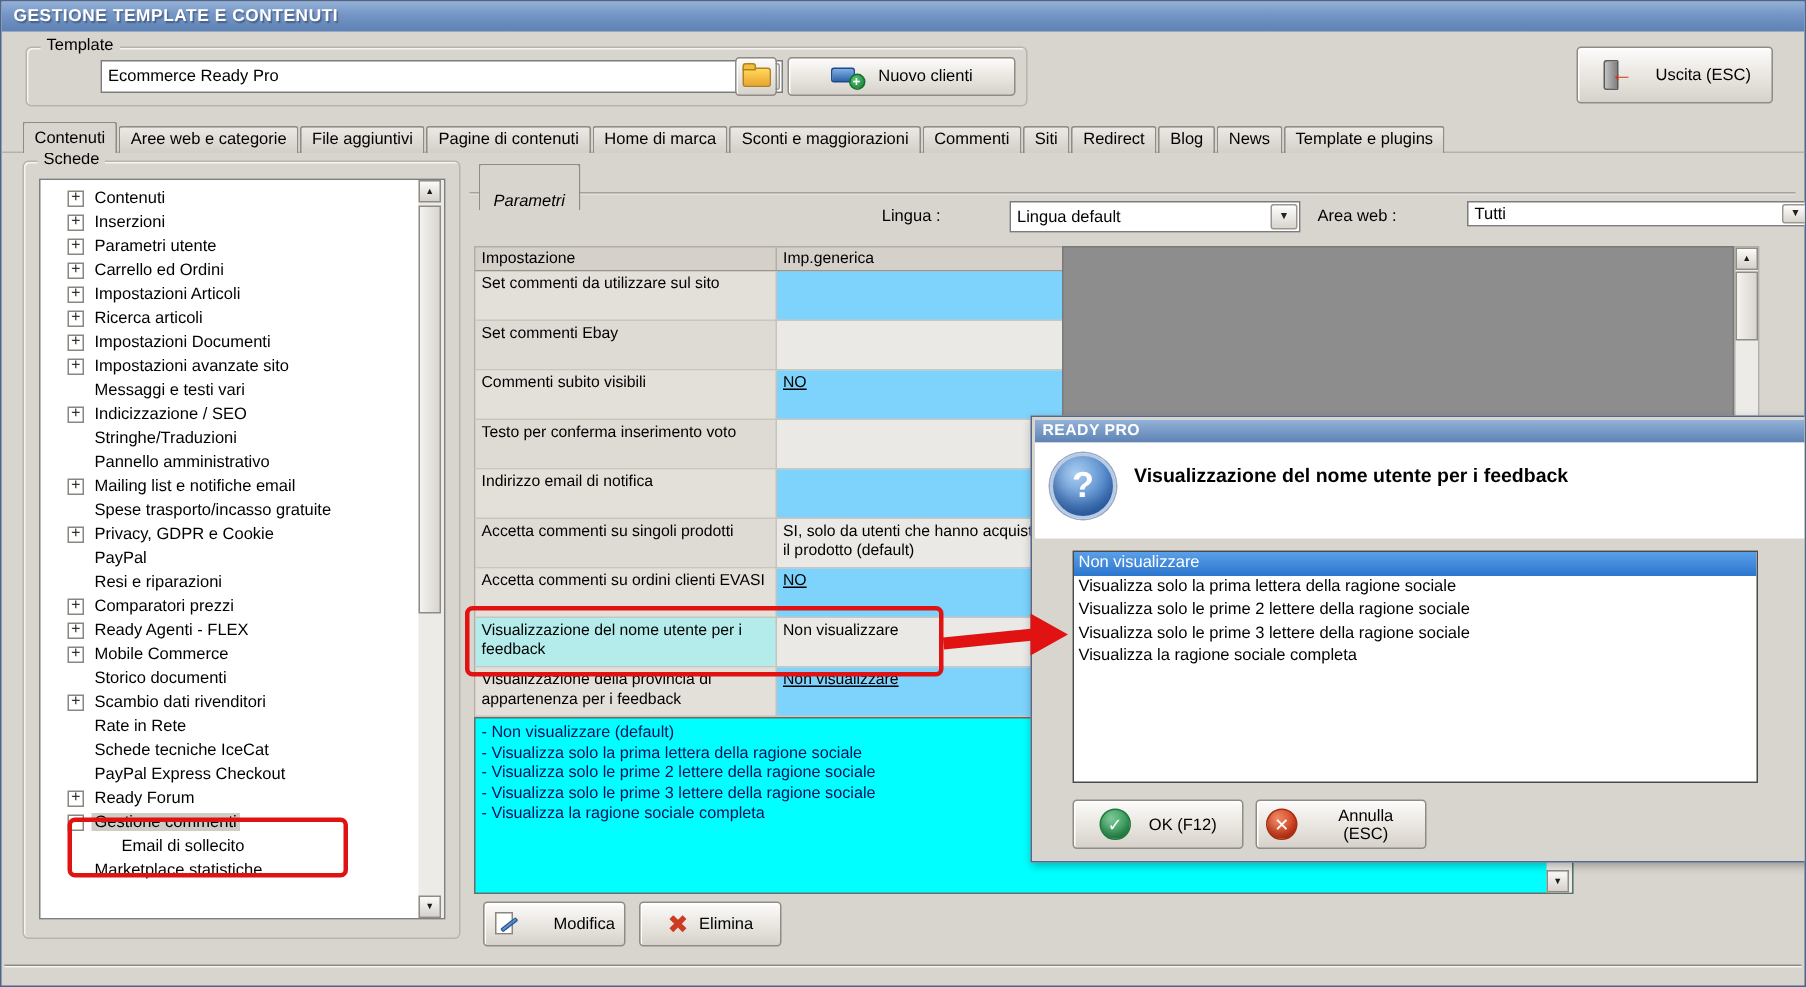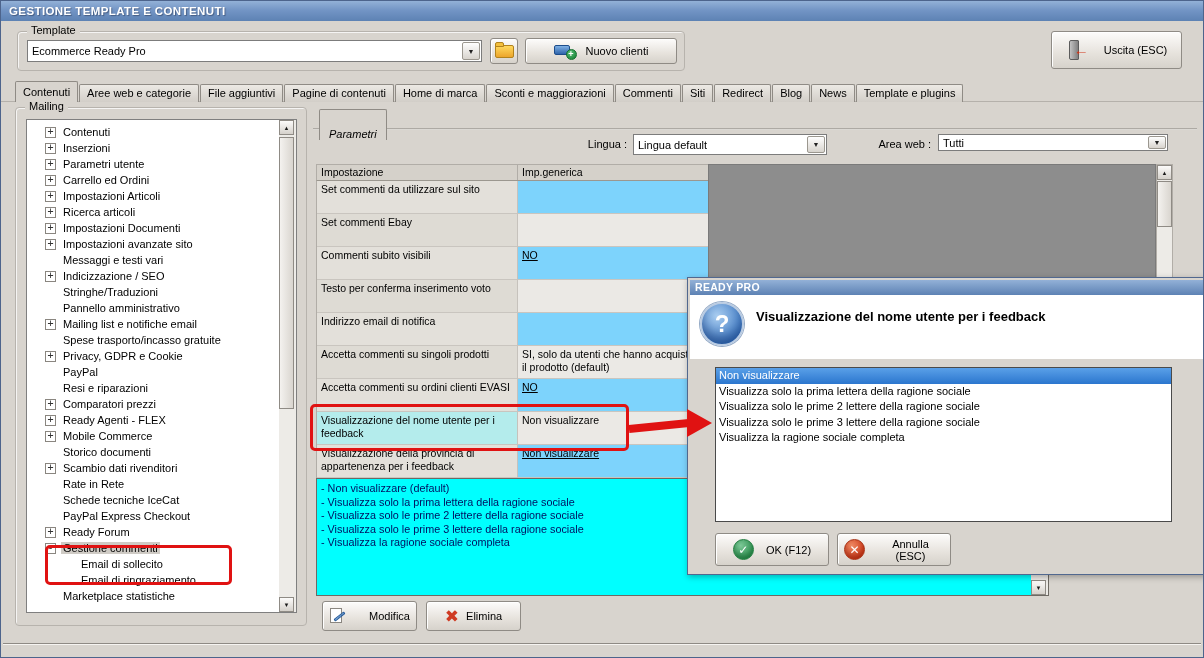"Ecommerce Ready Pro" .combo { margin-left: none -> 40px }
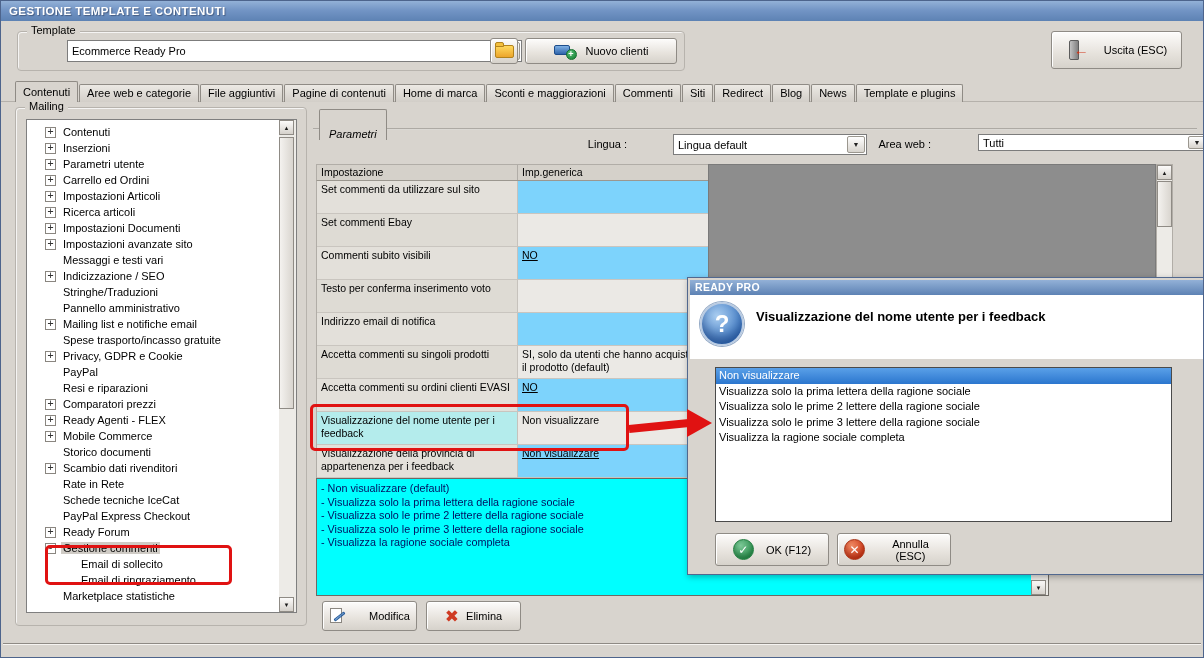"Mailing" span.gb-label { text: Mailing -> Schede }
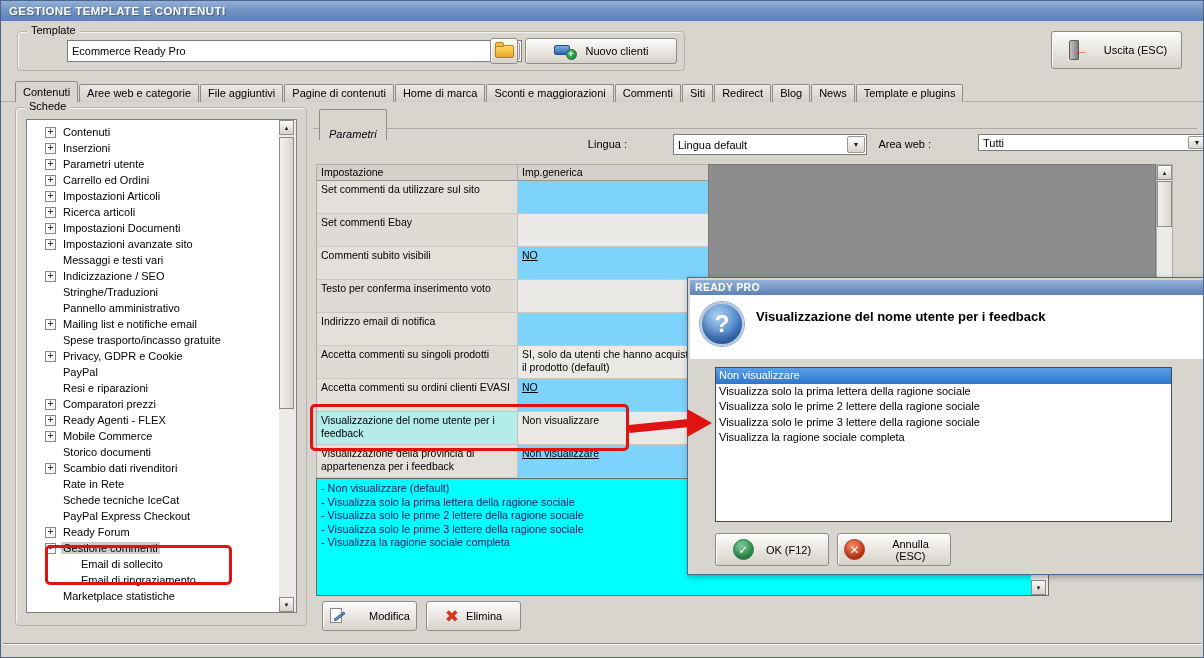"Email di ringraziamento" div.titem { html: <div> <span></span> <span>Email di ringraziamento</span> </div> -> none }
